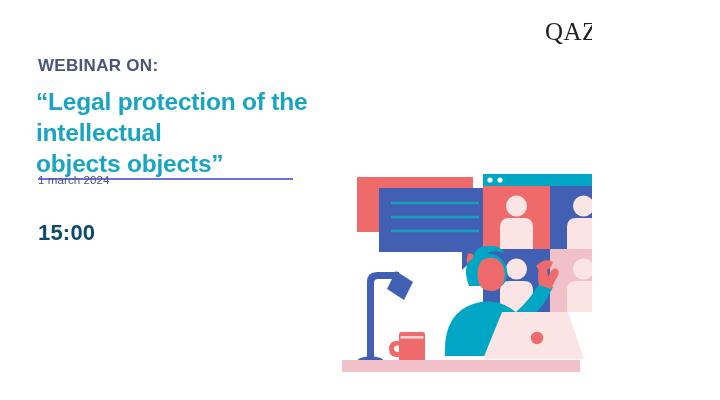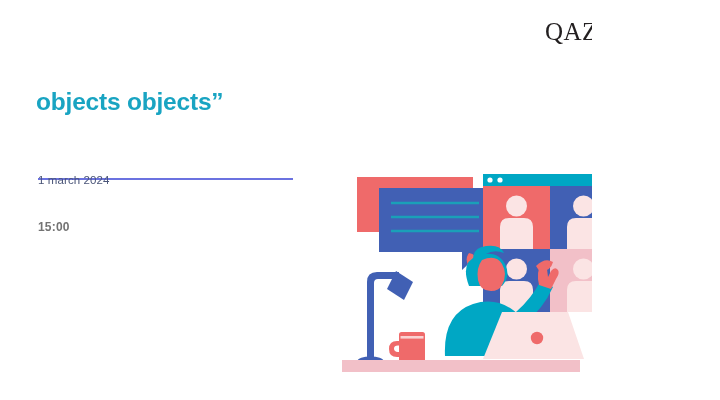"WEBINAR ON:" div { html: none -> <div>WEBINAR ON:</div> }
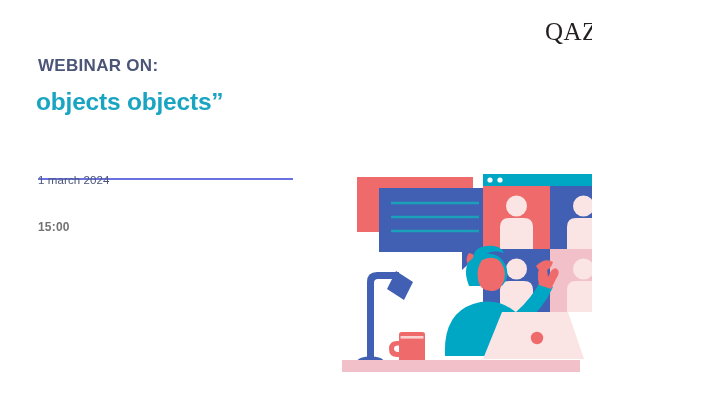"“Legal protection of the intellectual" div { html: none -> <div>“Legal protection of the intellectual</div> }
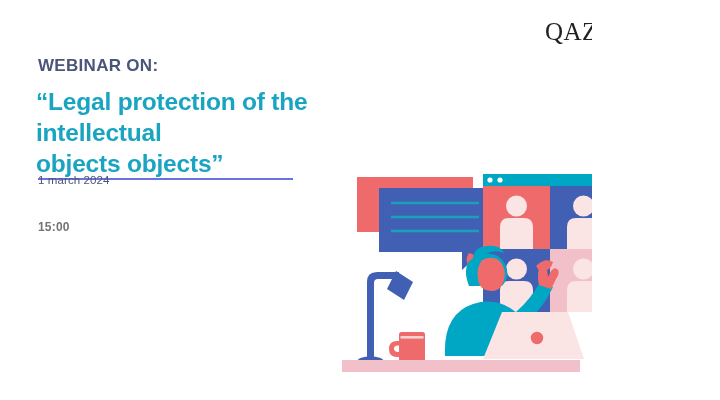"15:00" #time { color: #737373 -> #0c4a6e; font-size: 12px -> 22px }
